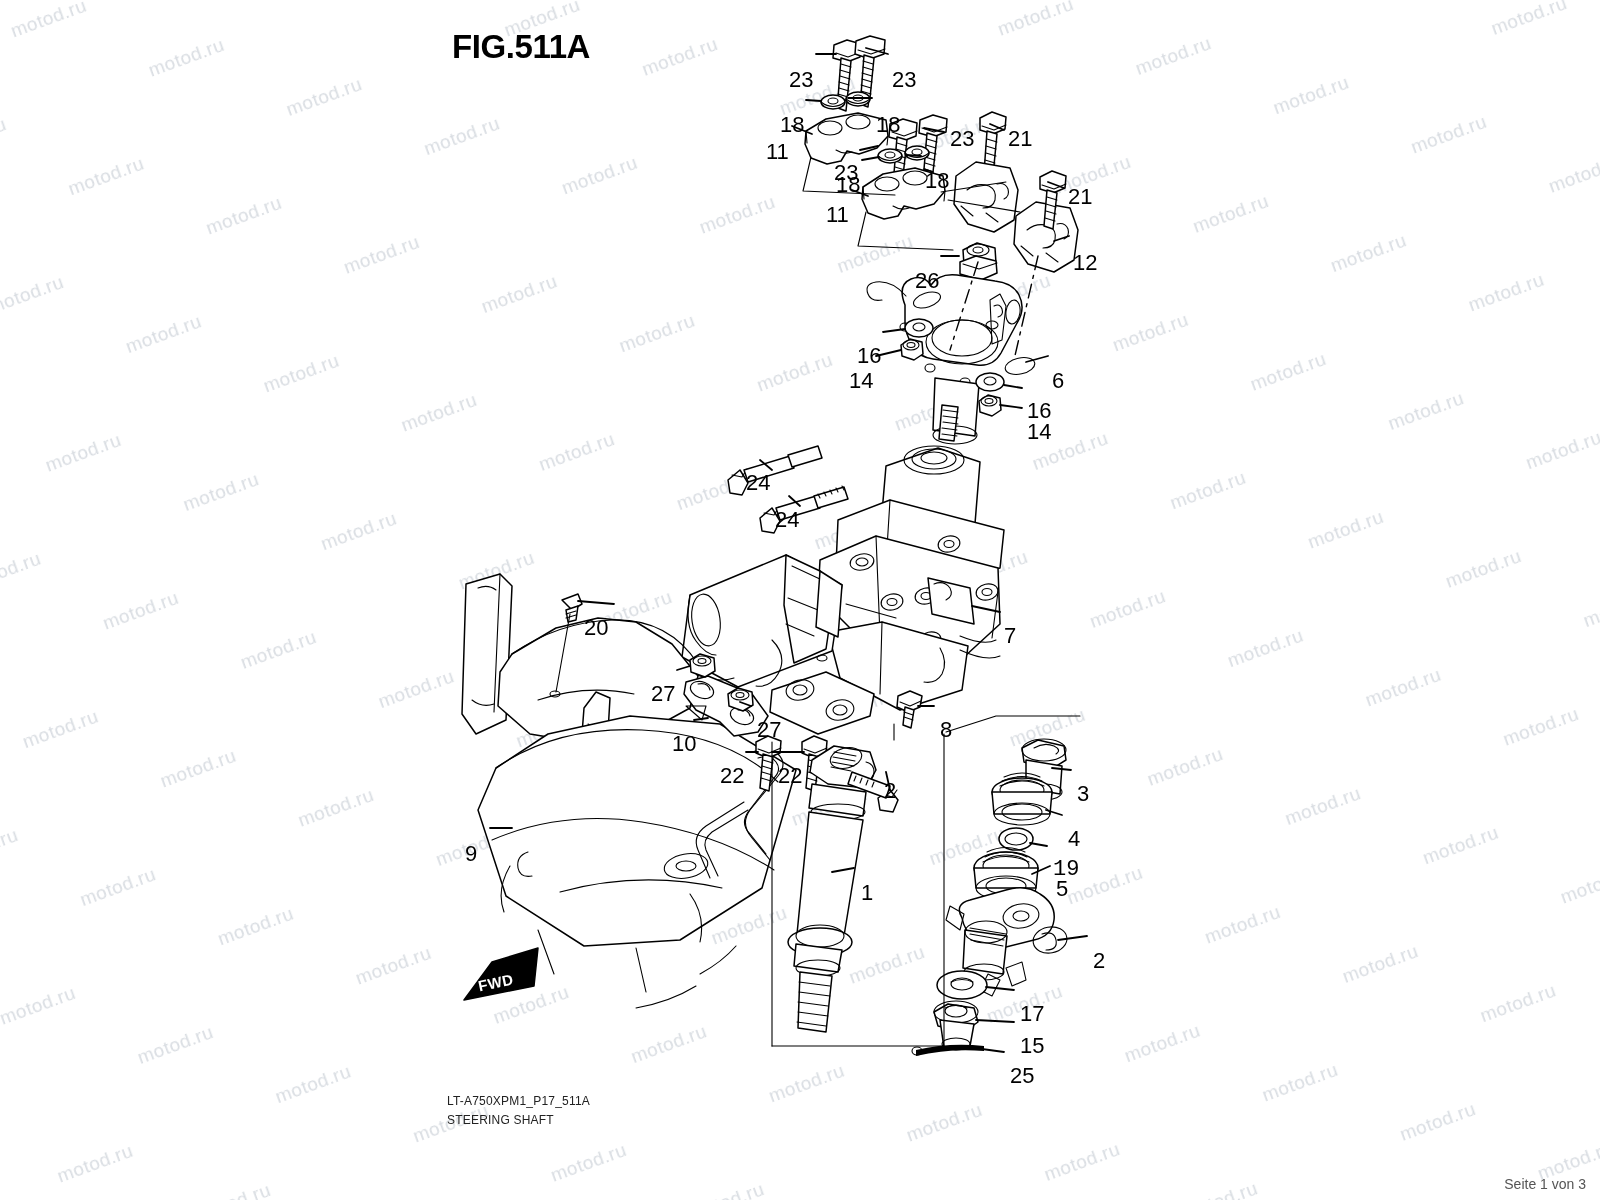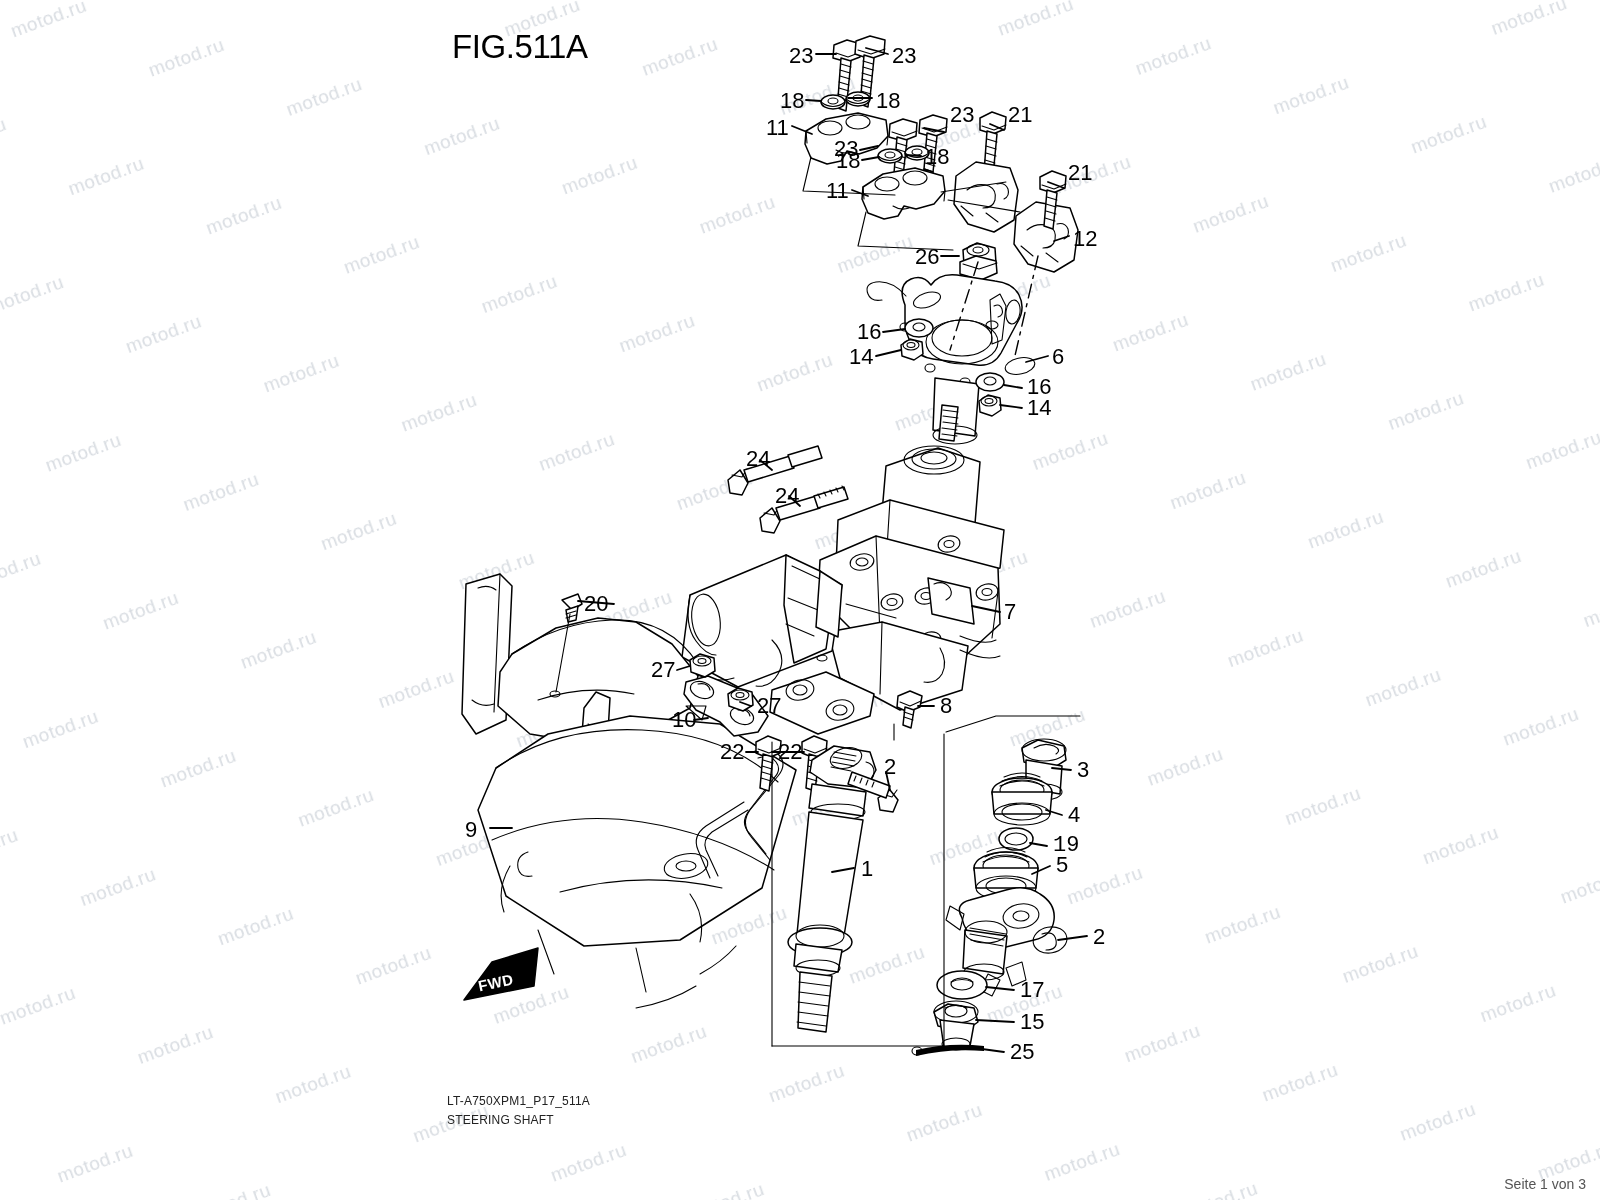"FIG.511A" #fig-title { font-weight: normal -> bold }
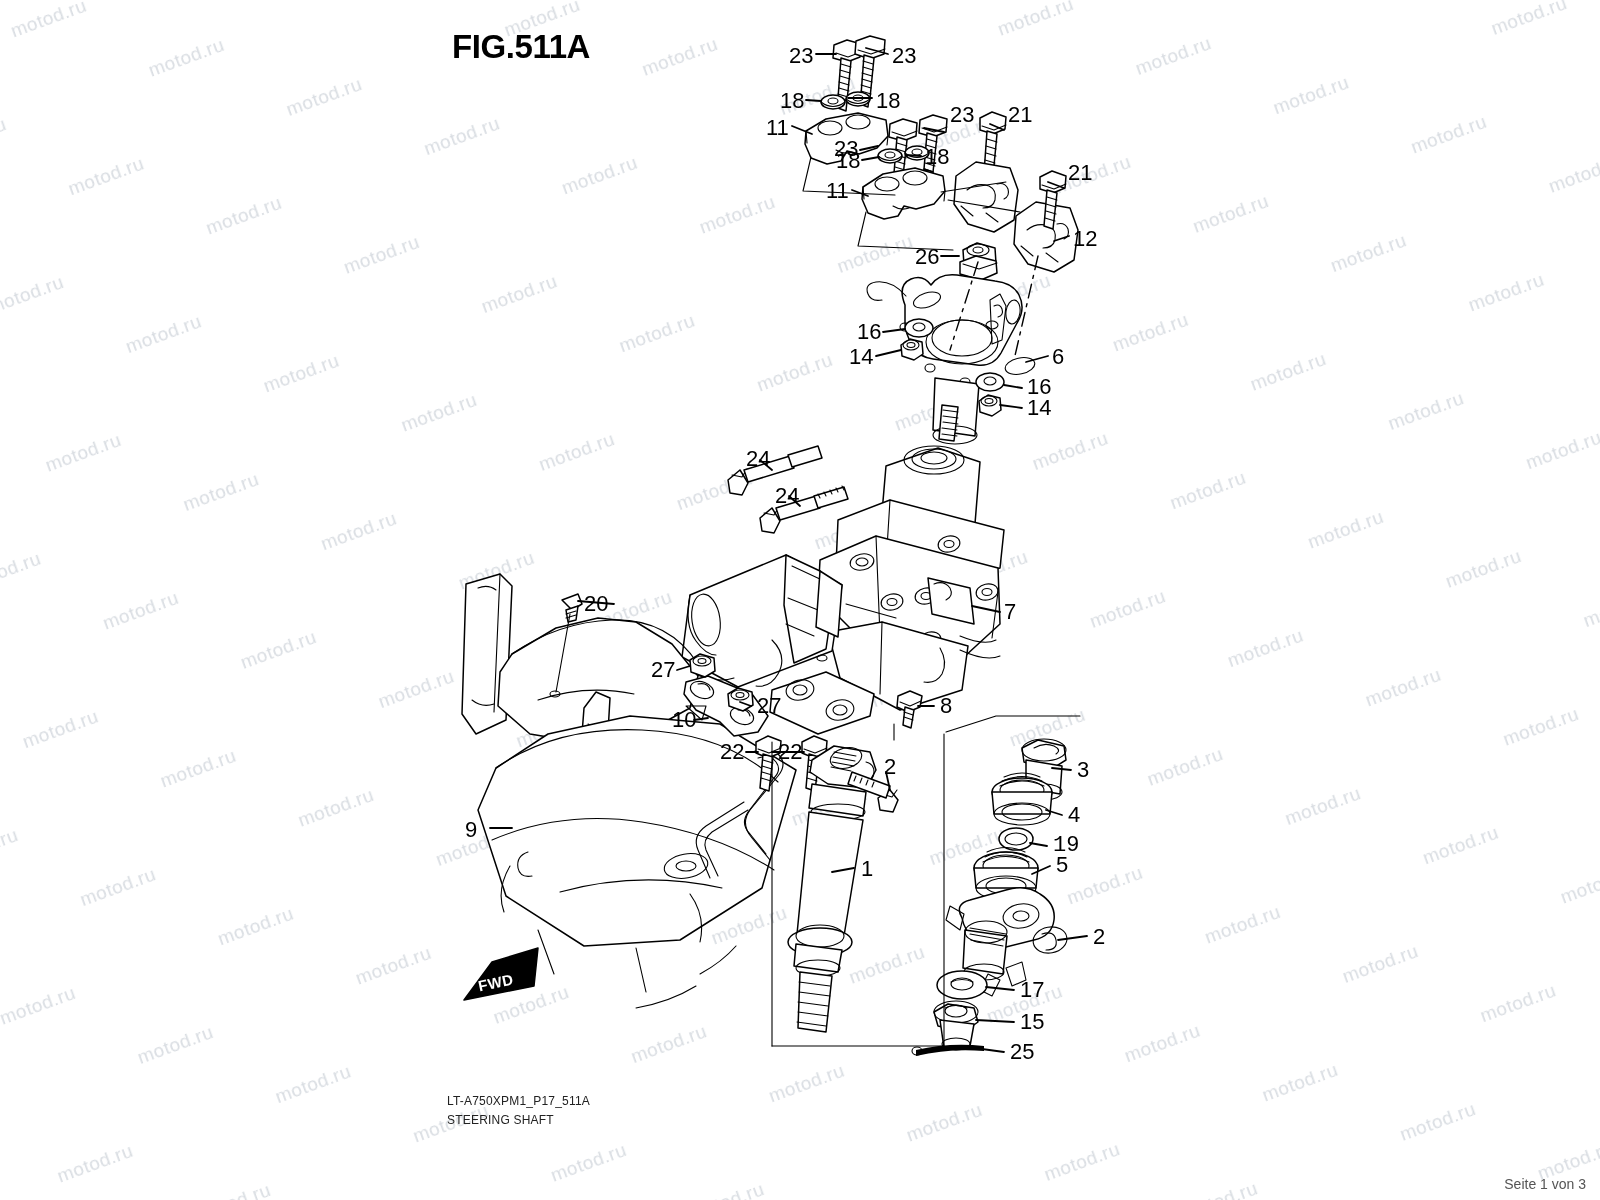"23" .callout { margin-top: none -> 24px }
